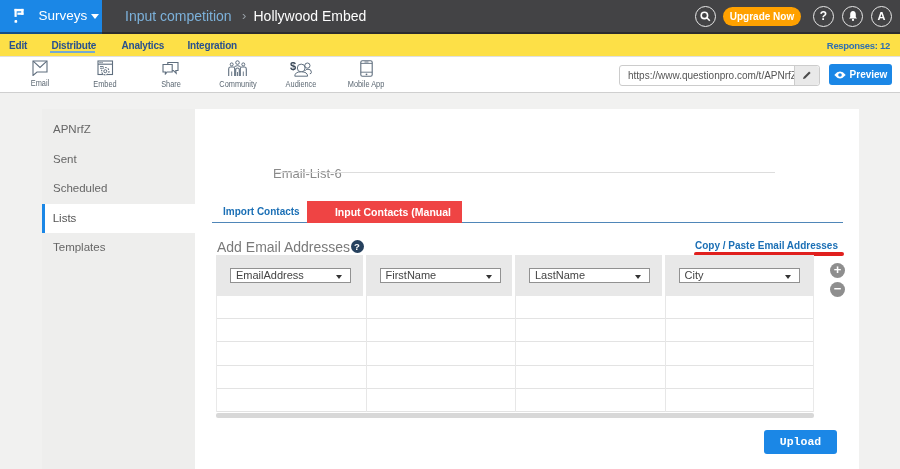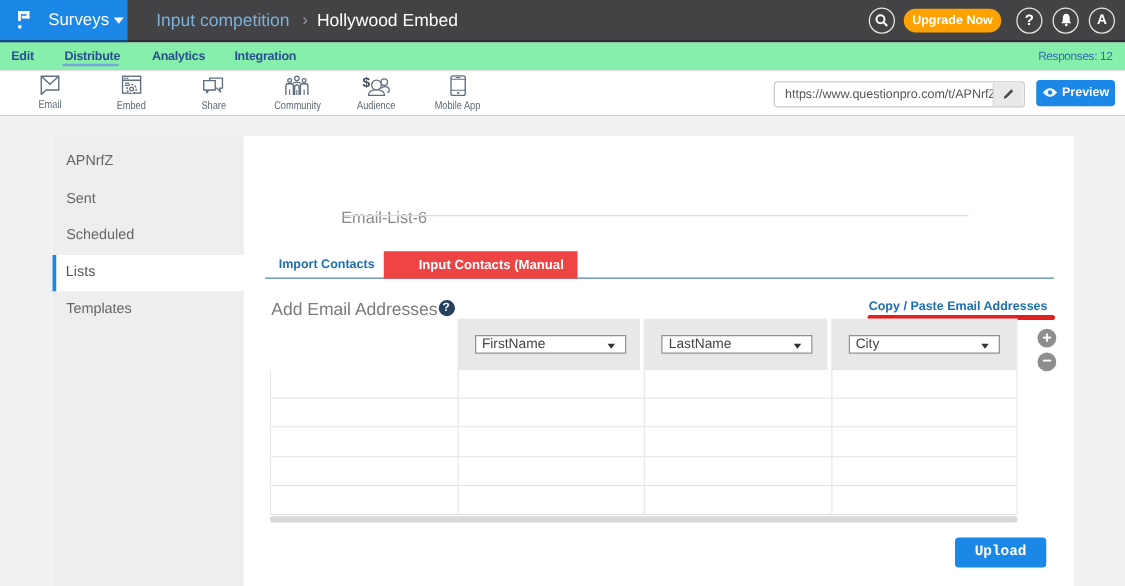"Edit" #nav { background: #86efac -> #fde047 }
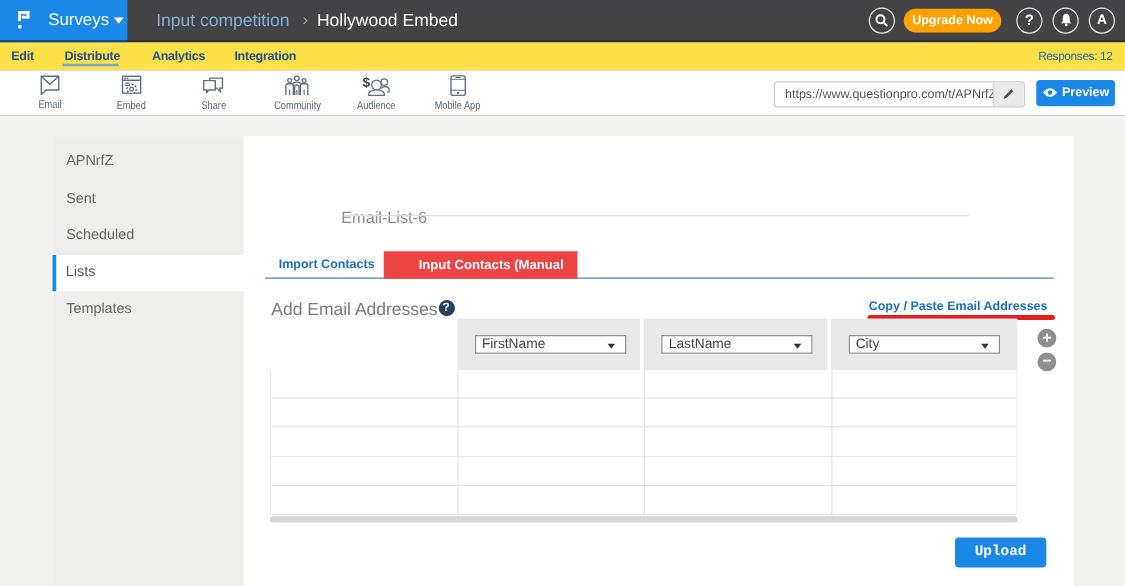"Responses: 12" #resp { font-weight: normal -> bold }
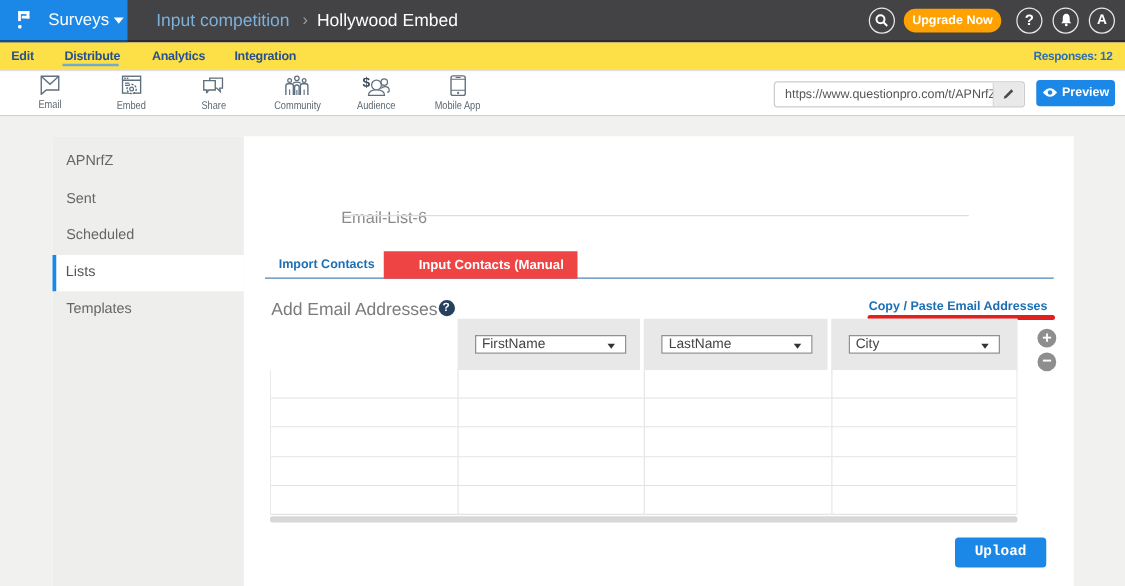"EmailAddress" div.hcell { html: none -> <div> <div>EmailAddress</div> </div> }
